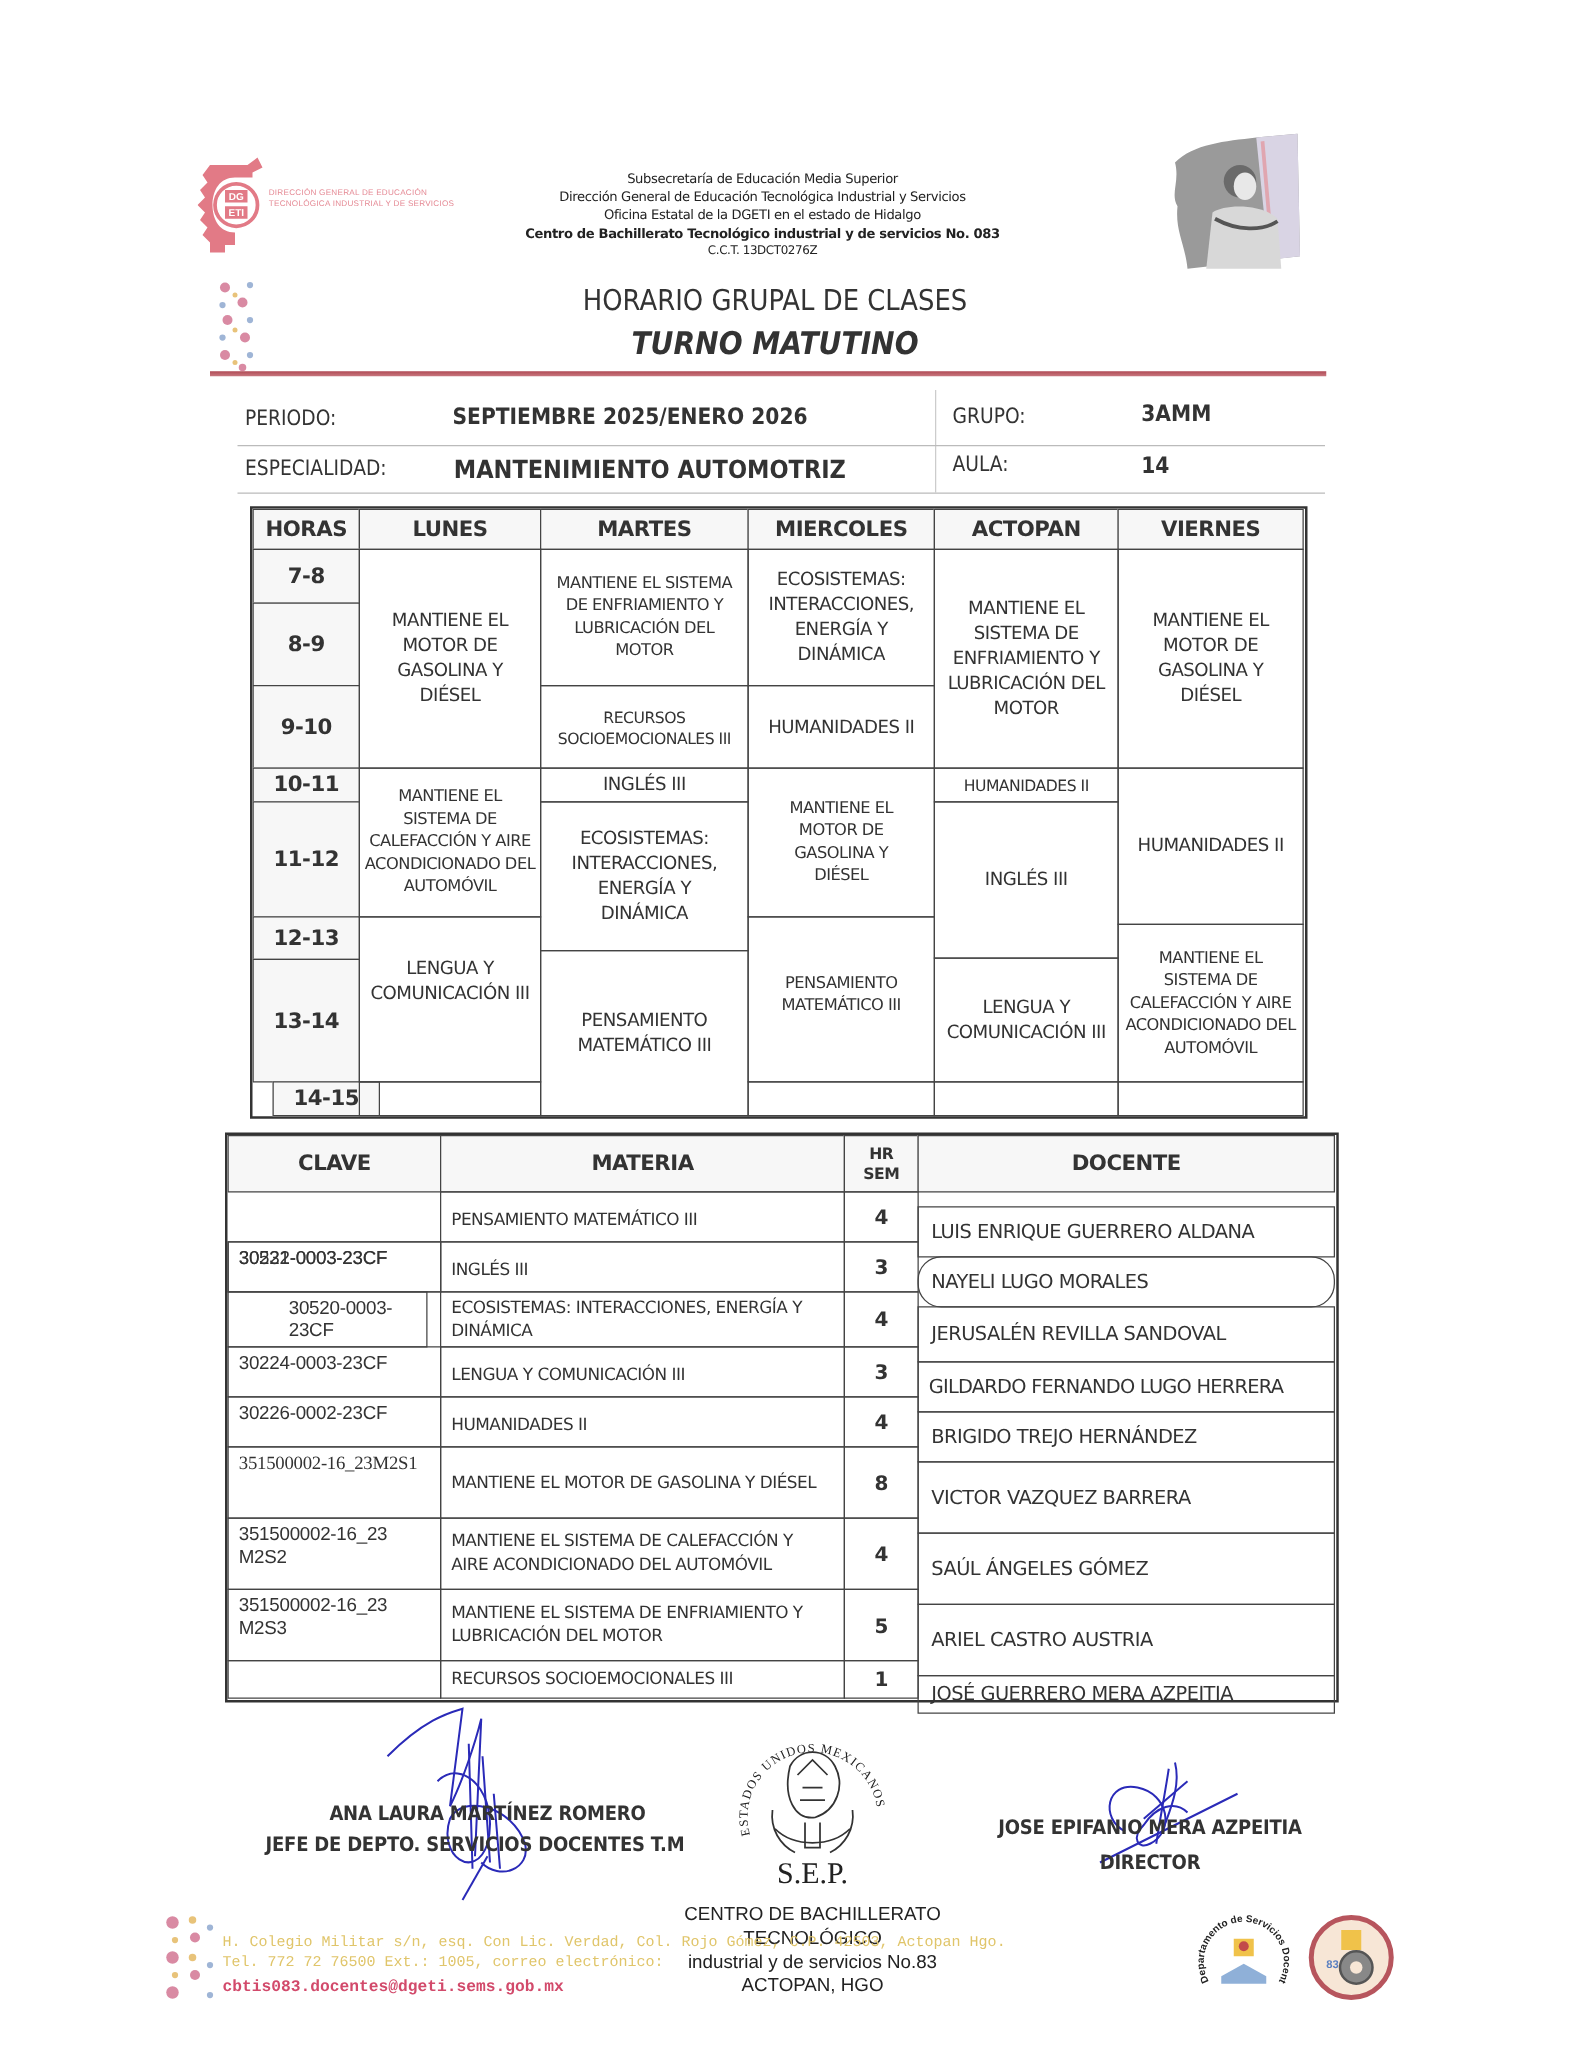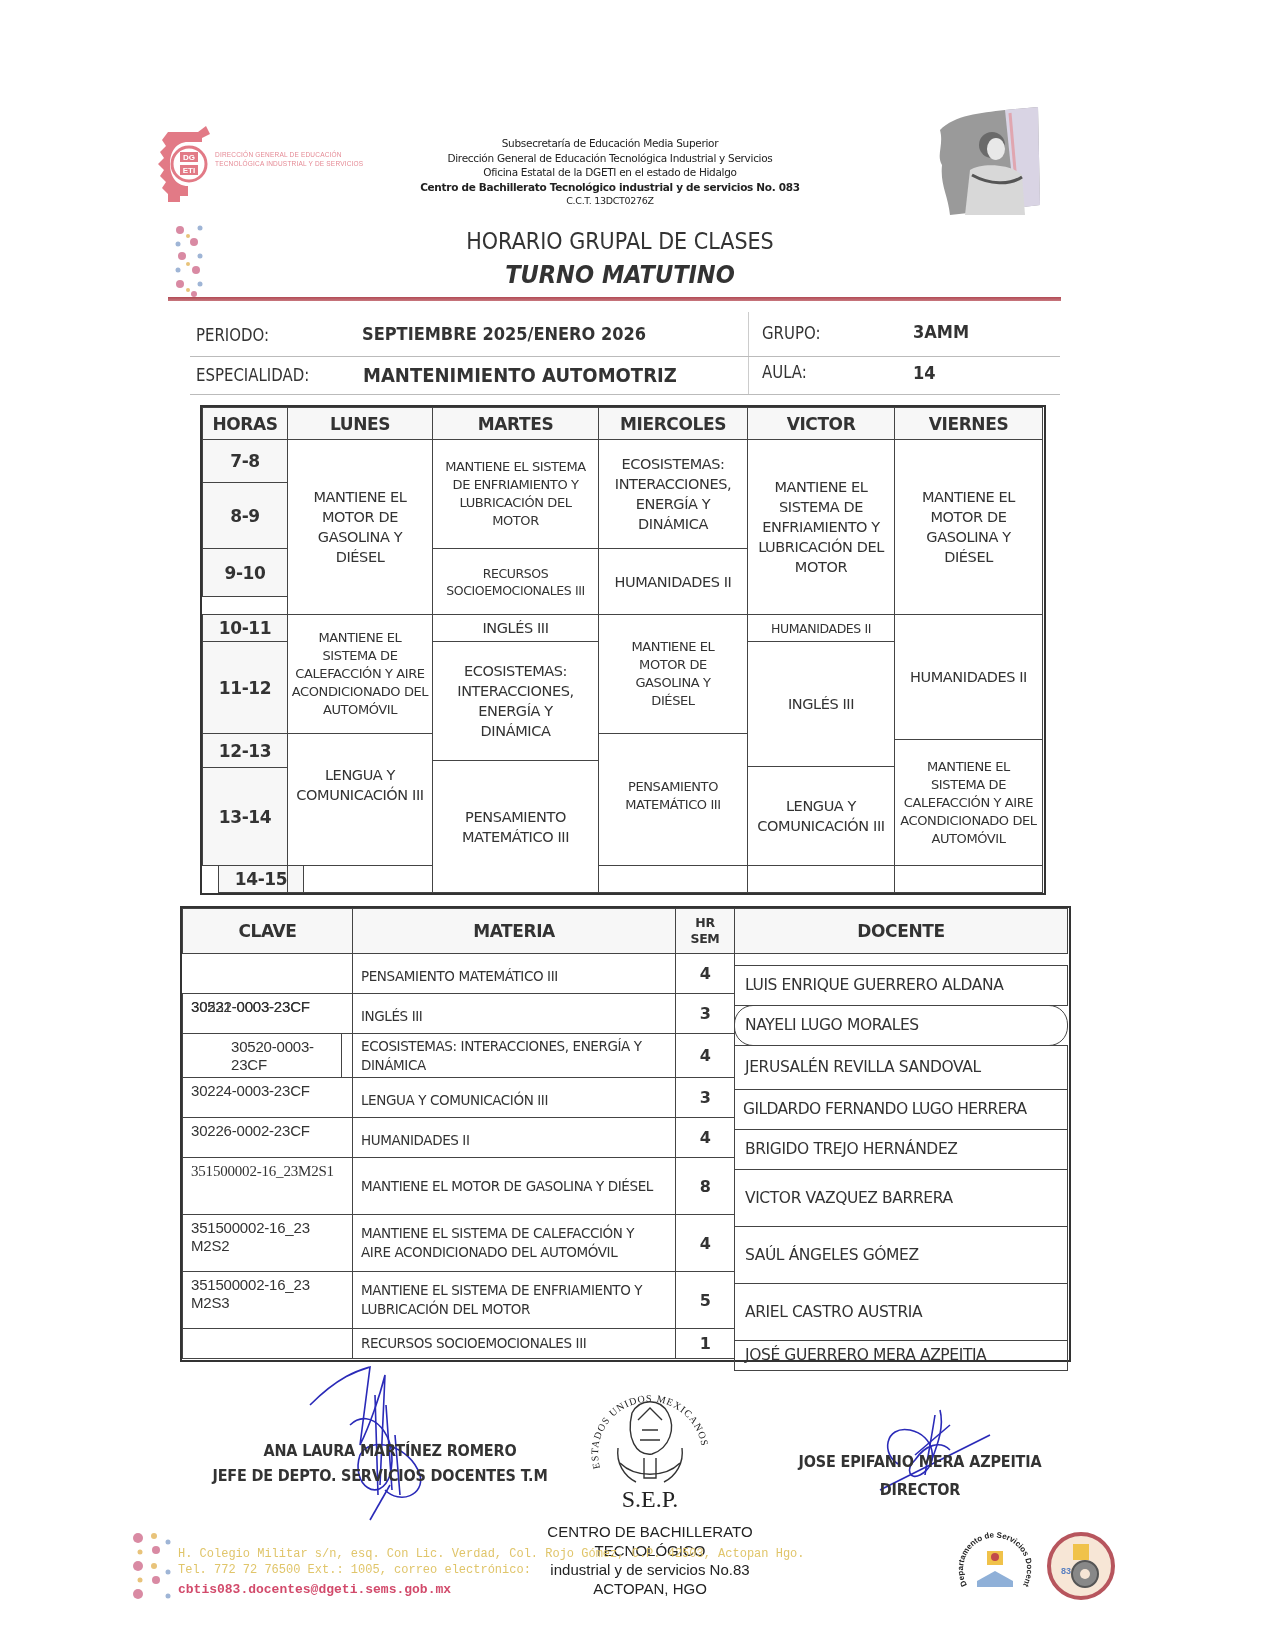"VICTOR" div.cell { text: VICTOR -> ACTOPAN }
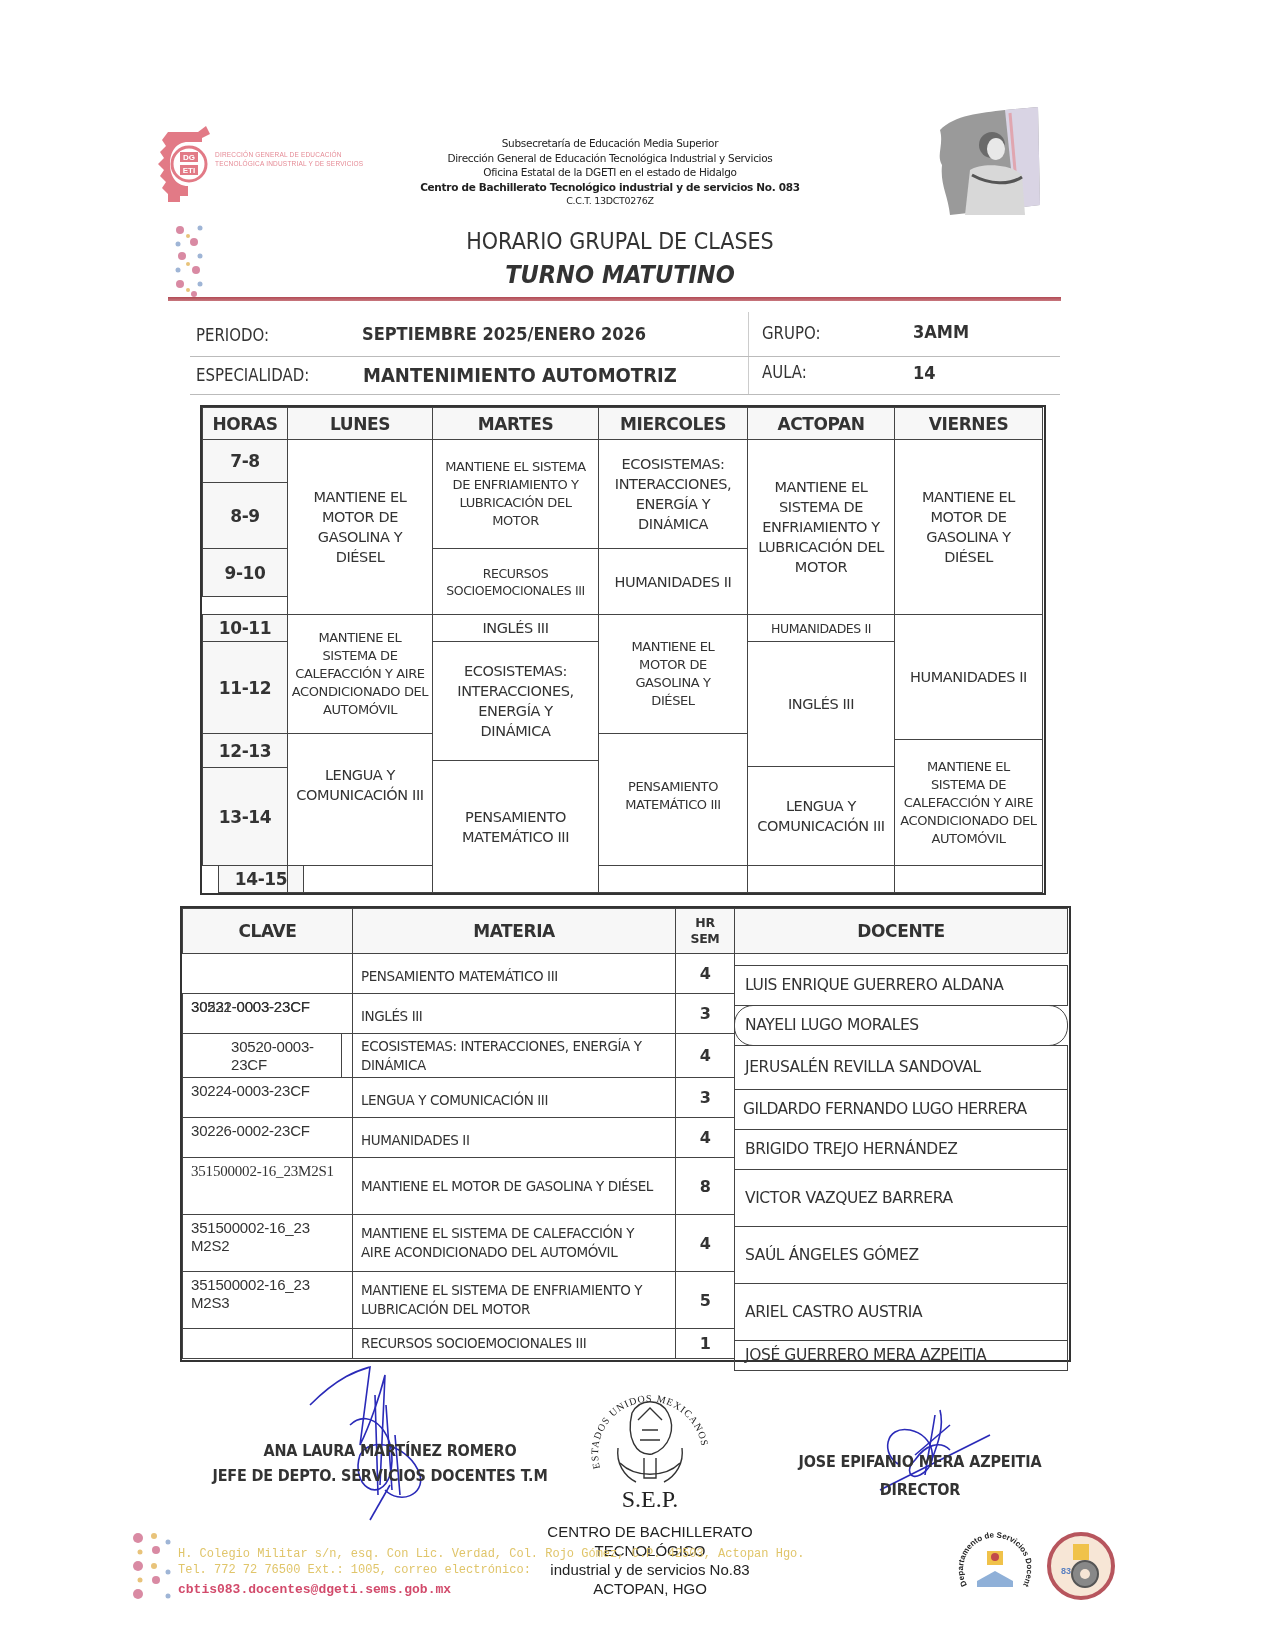"9-10" div.cell { height: 49px -> 67px }
